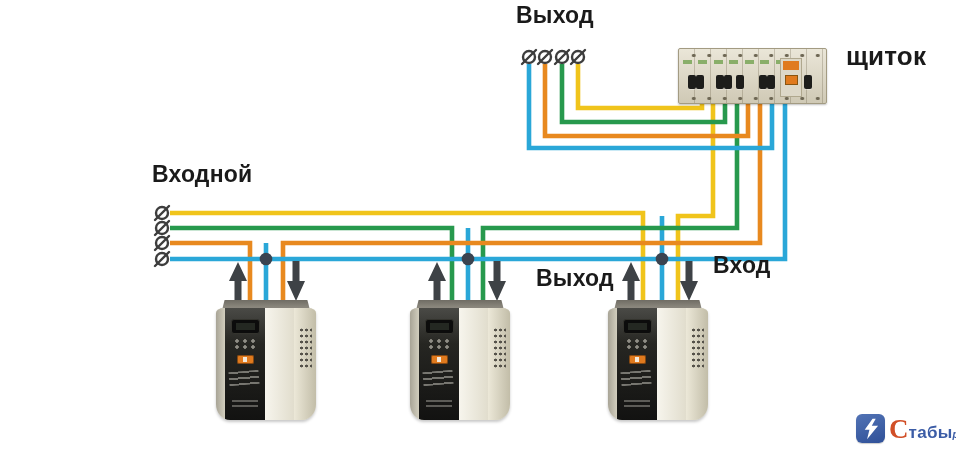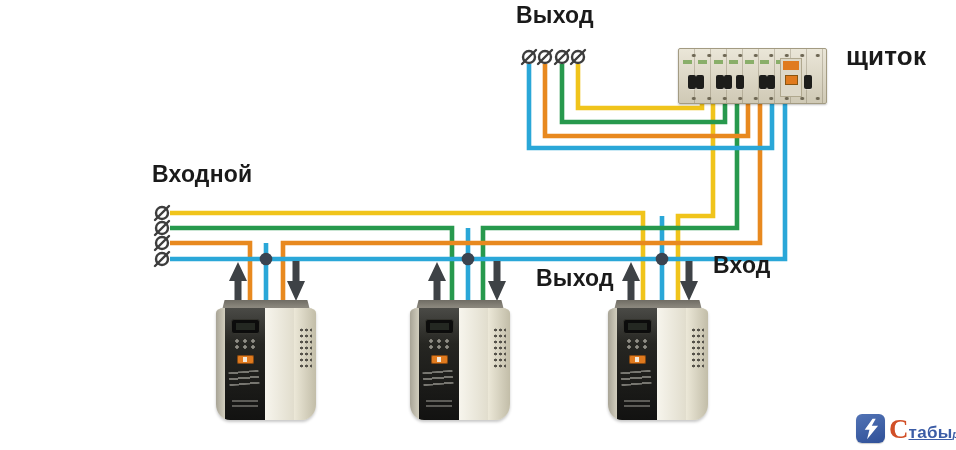"табы" .logo-rest { text-decoration: underline -> none }
